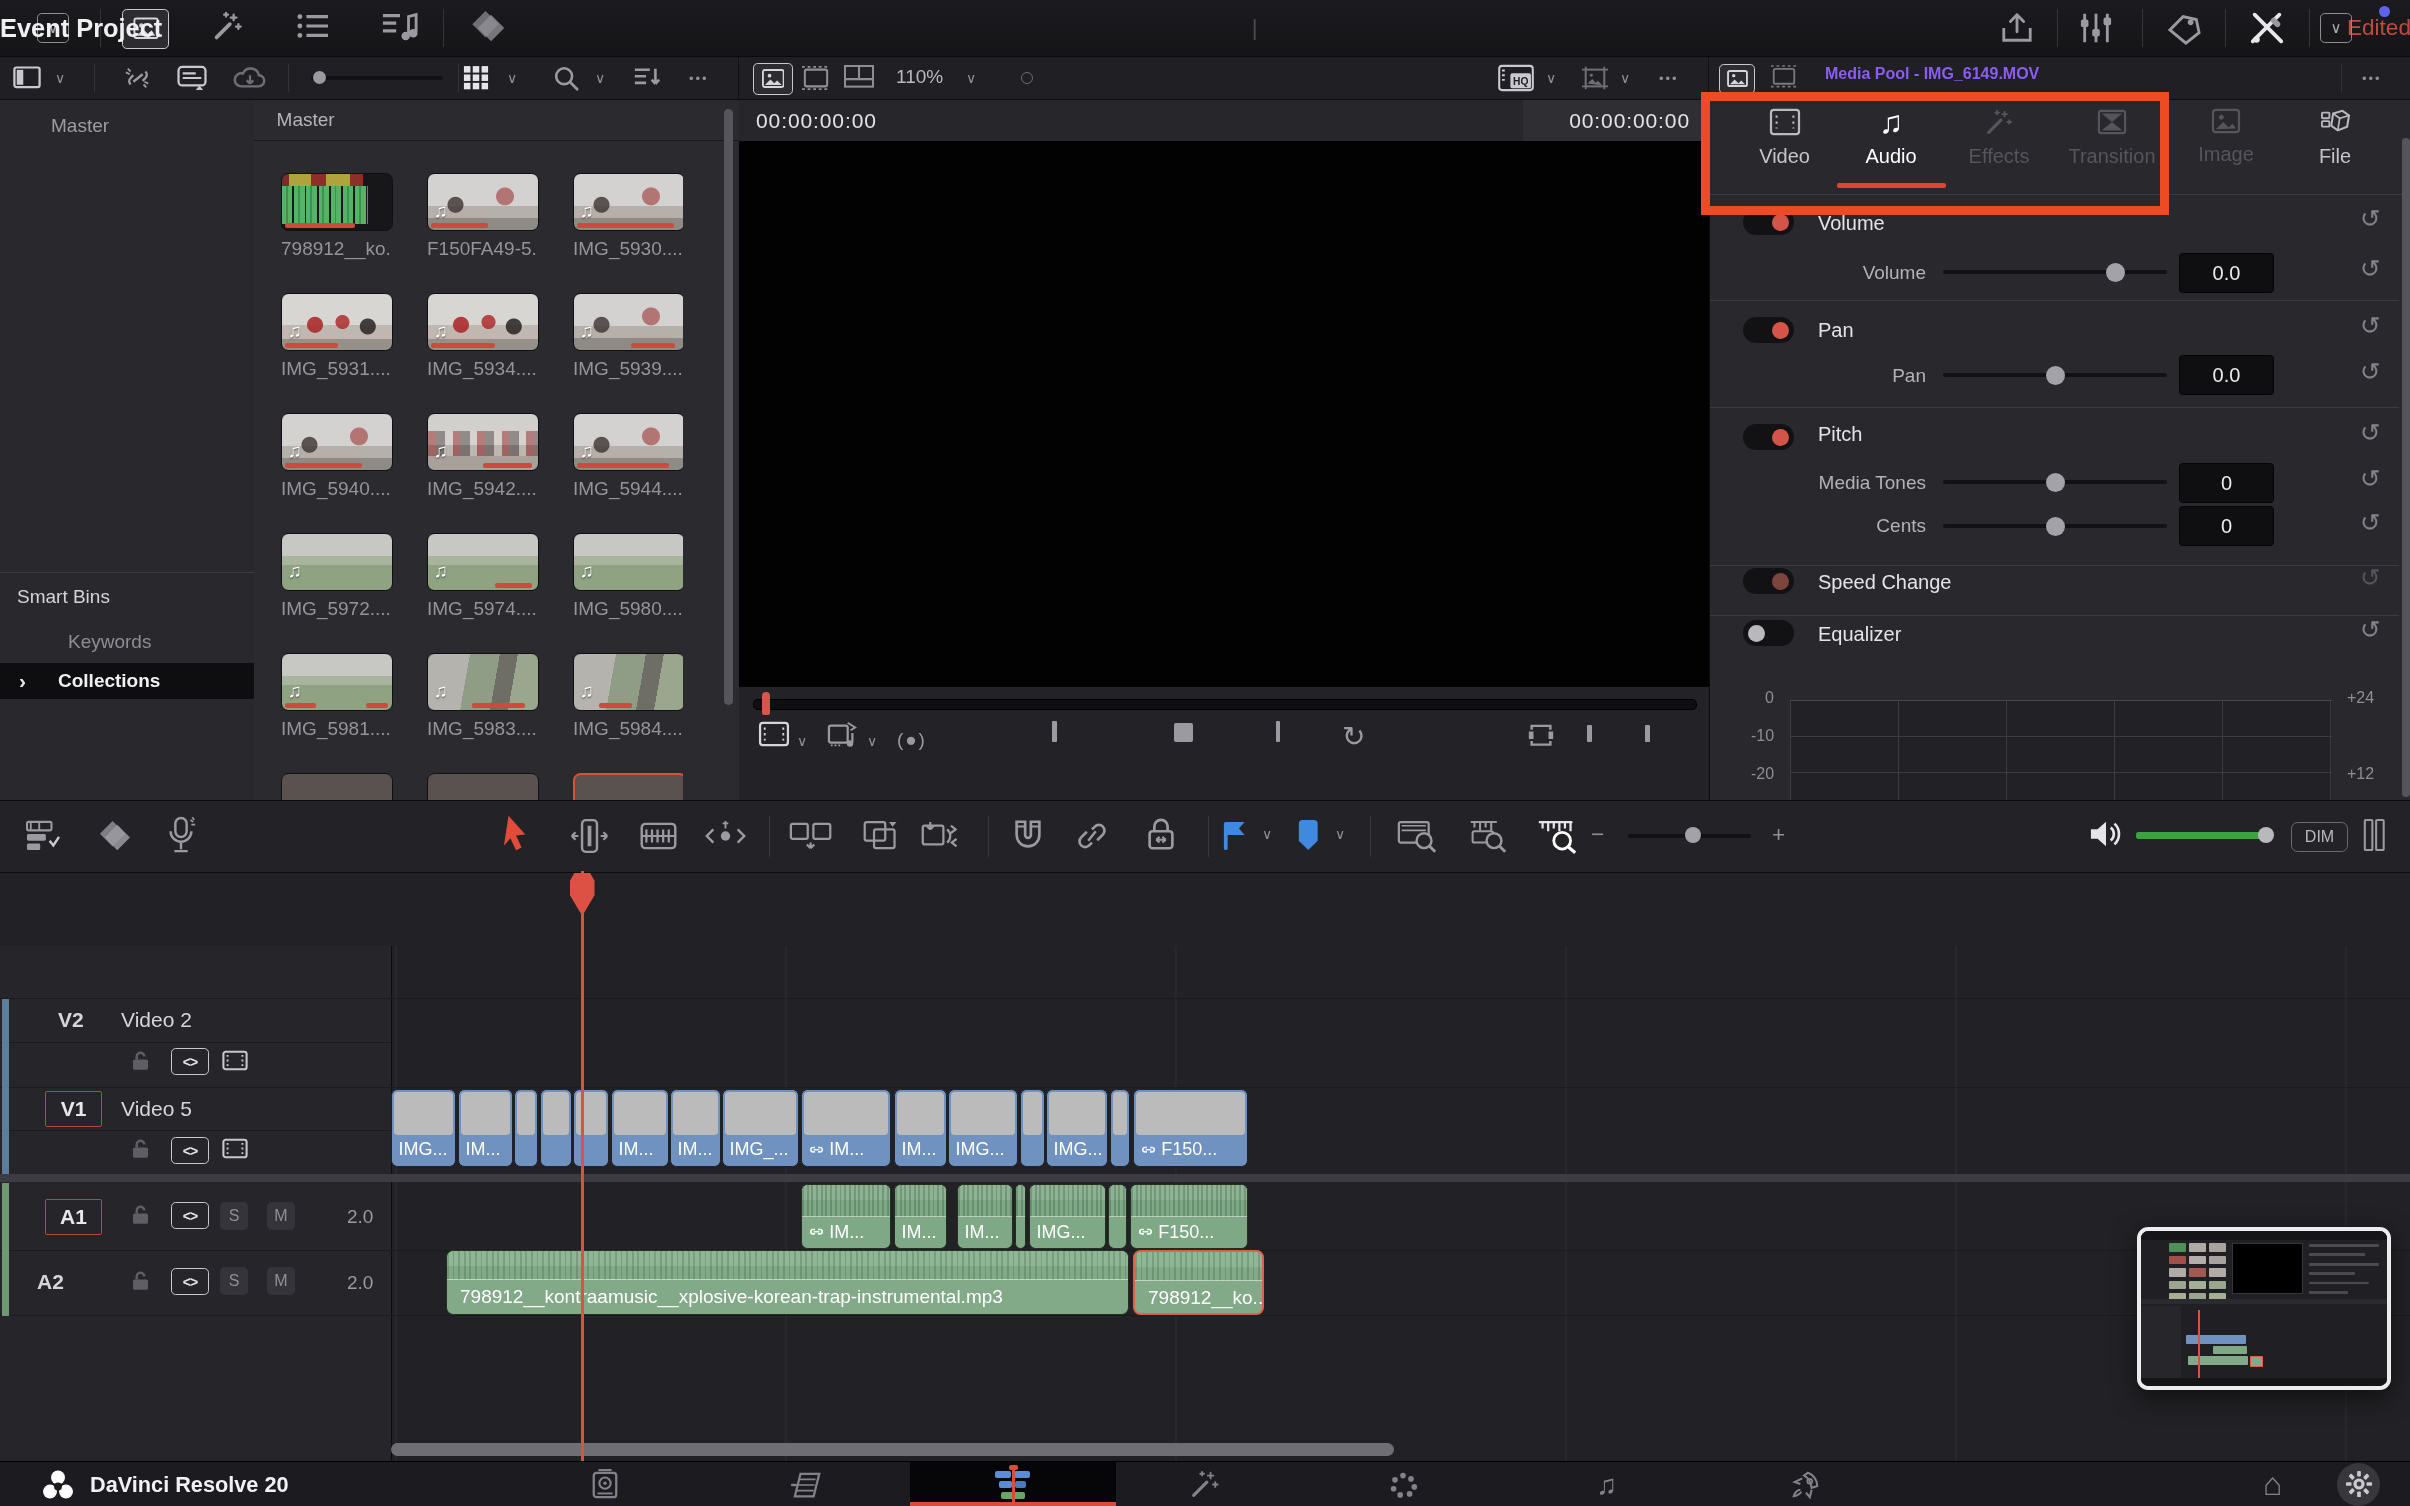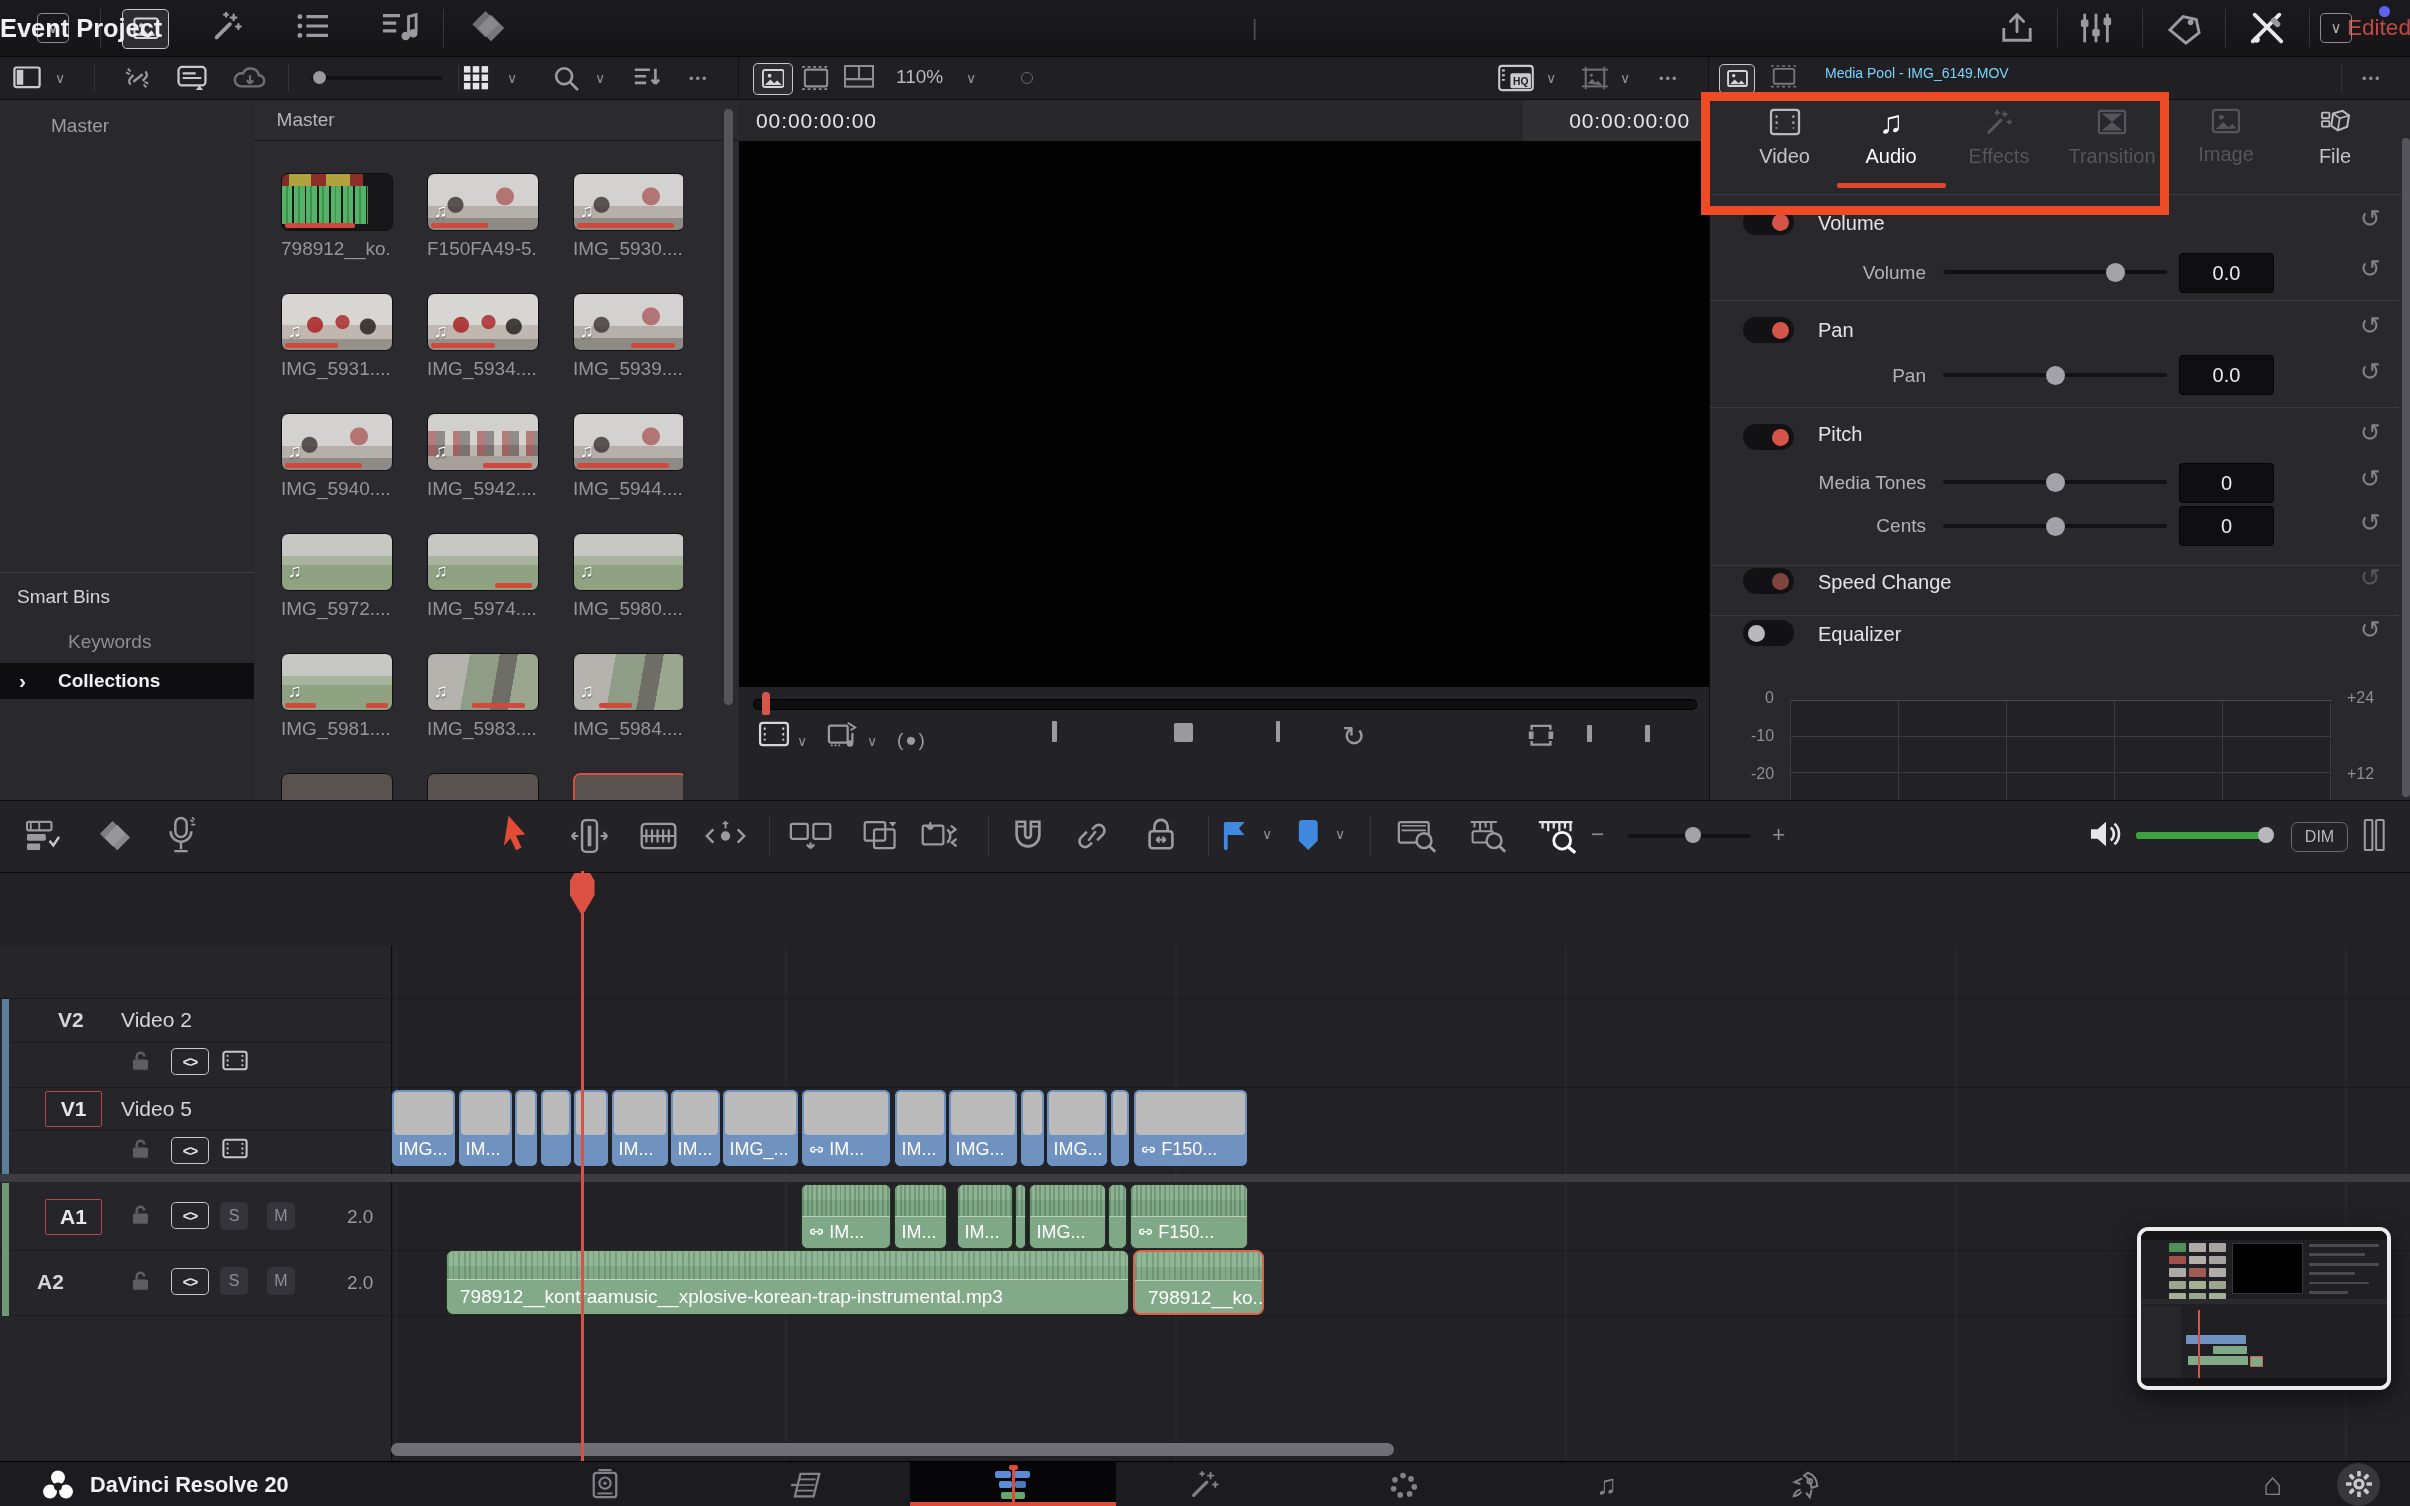"Media Pool - IMG_6149.MOV" .insp-title { color: #7dd3fc -> #8b5cf6; font-size: 14px -> 16px; font-weight: 400 -> 700 }
